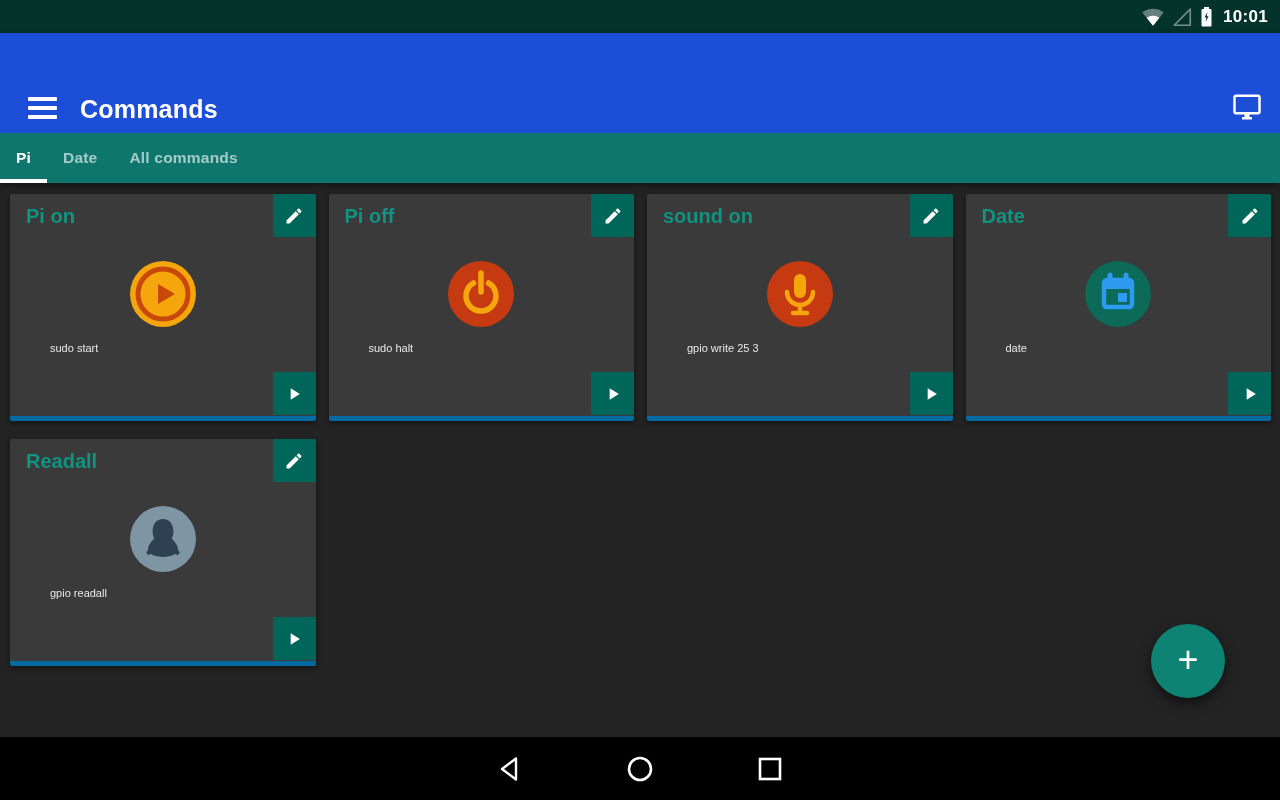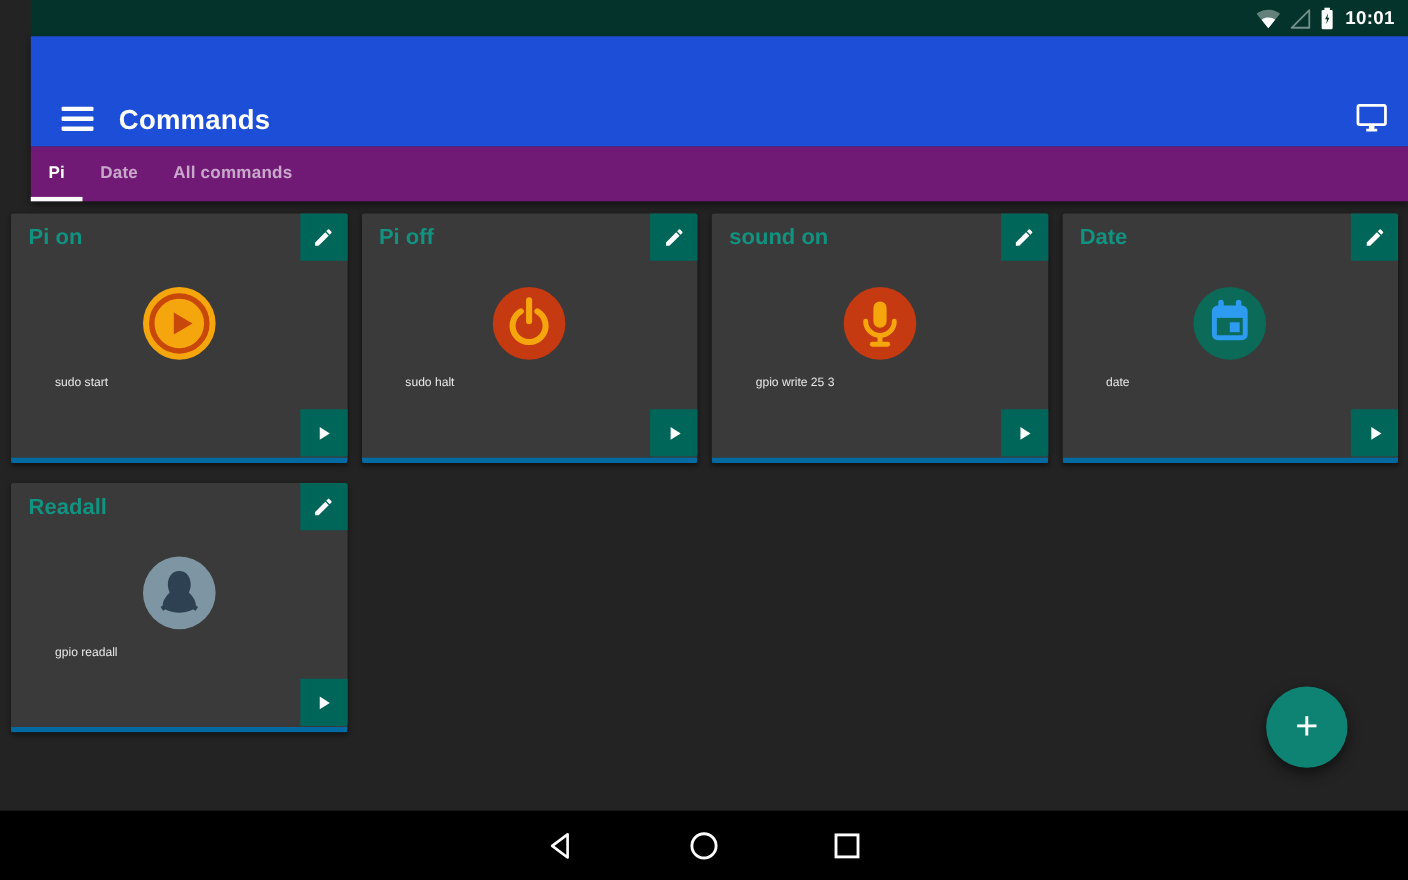"10:01" .screen { padding-left: 28px -> none }
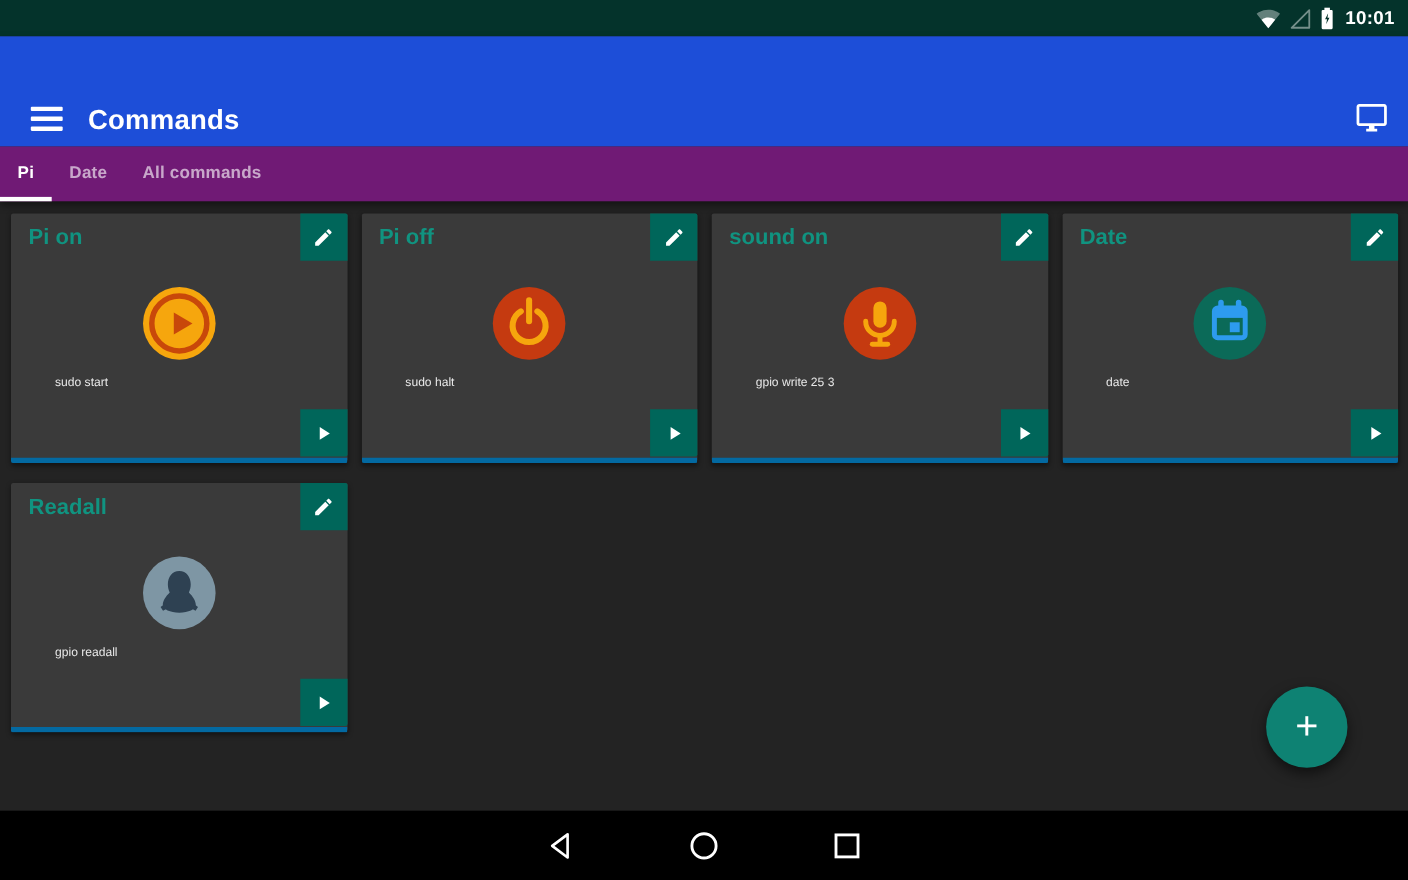"Pi" .tab-bar { background: #701a75 -> #0f766e }
